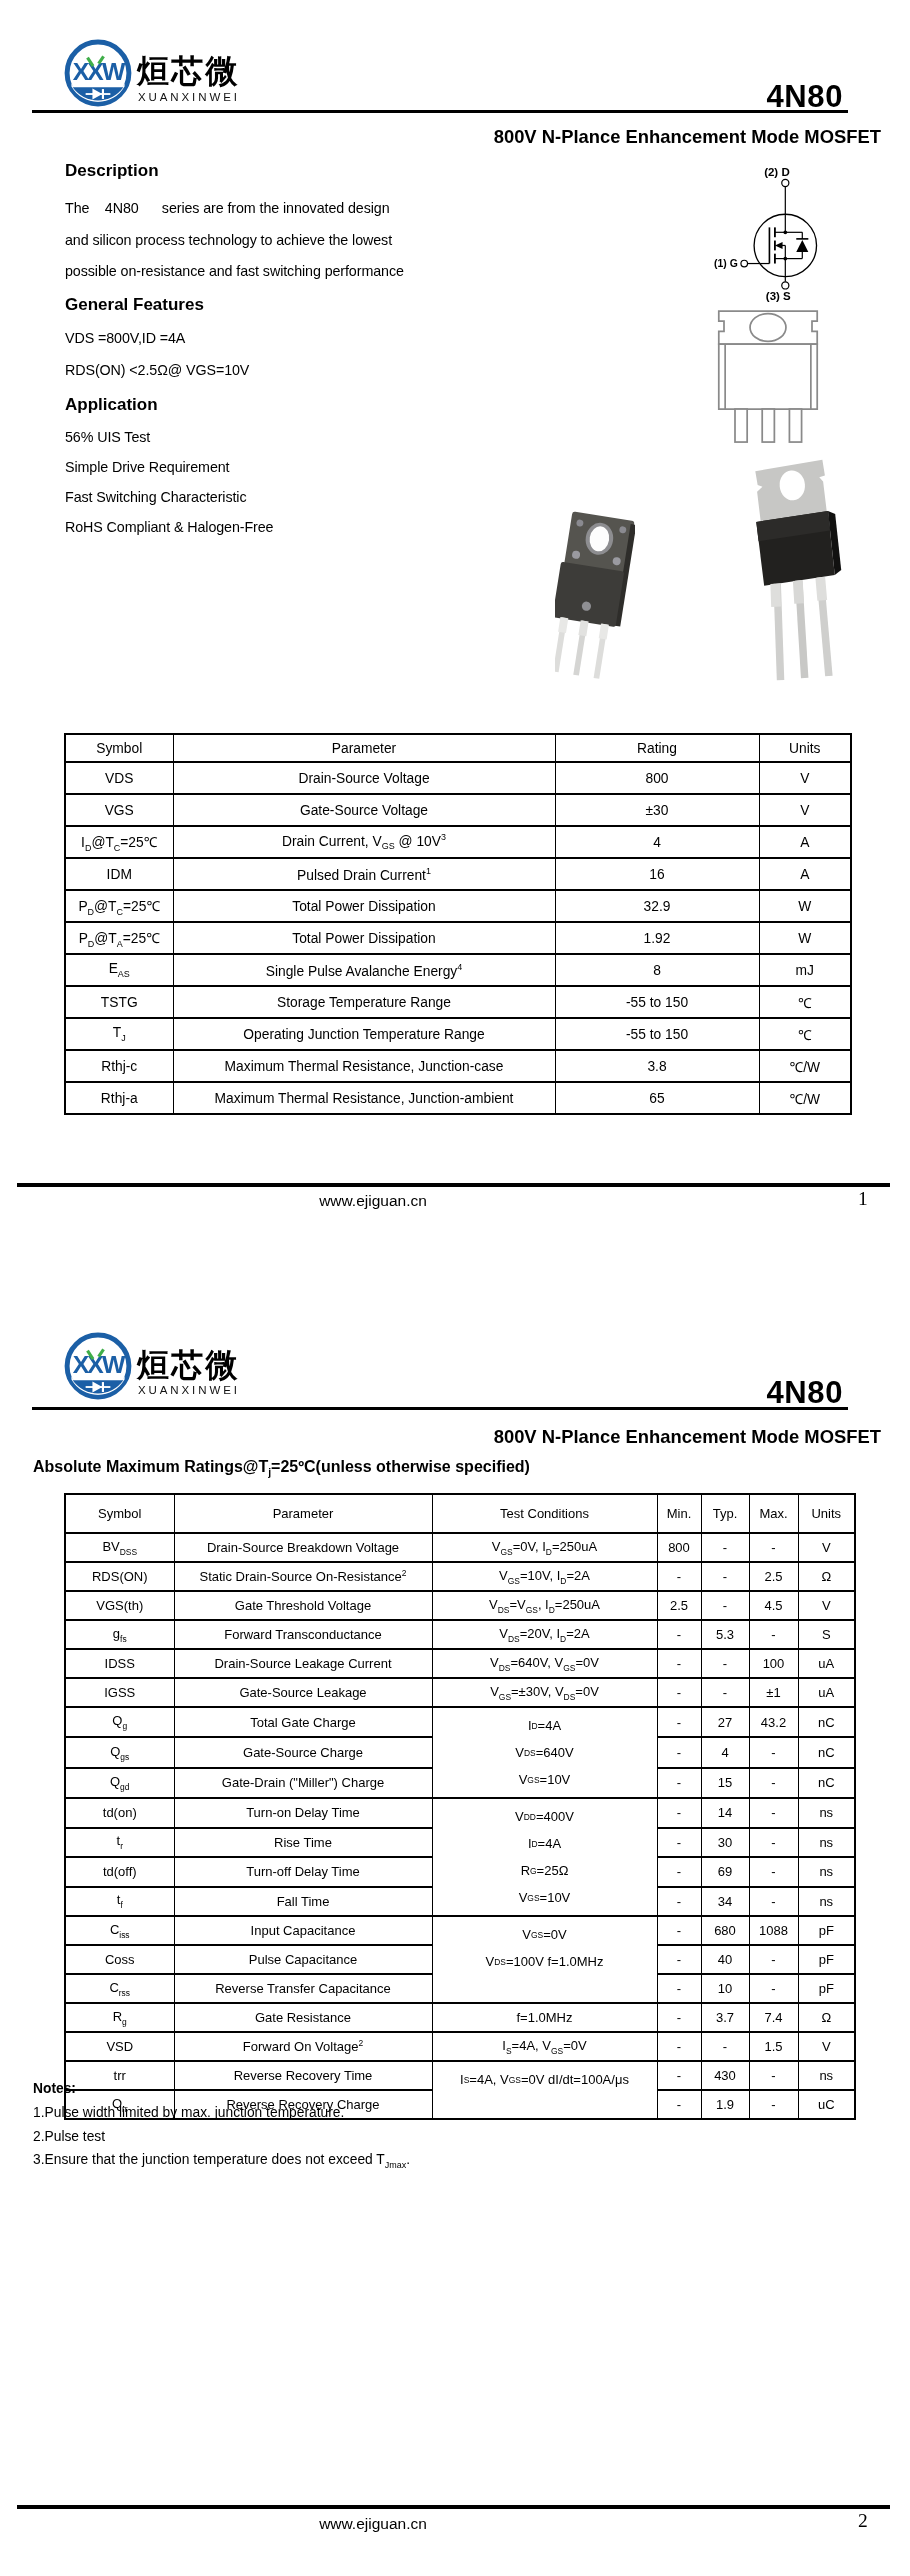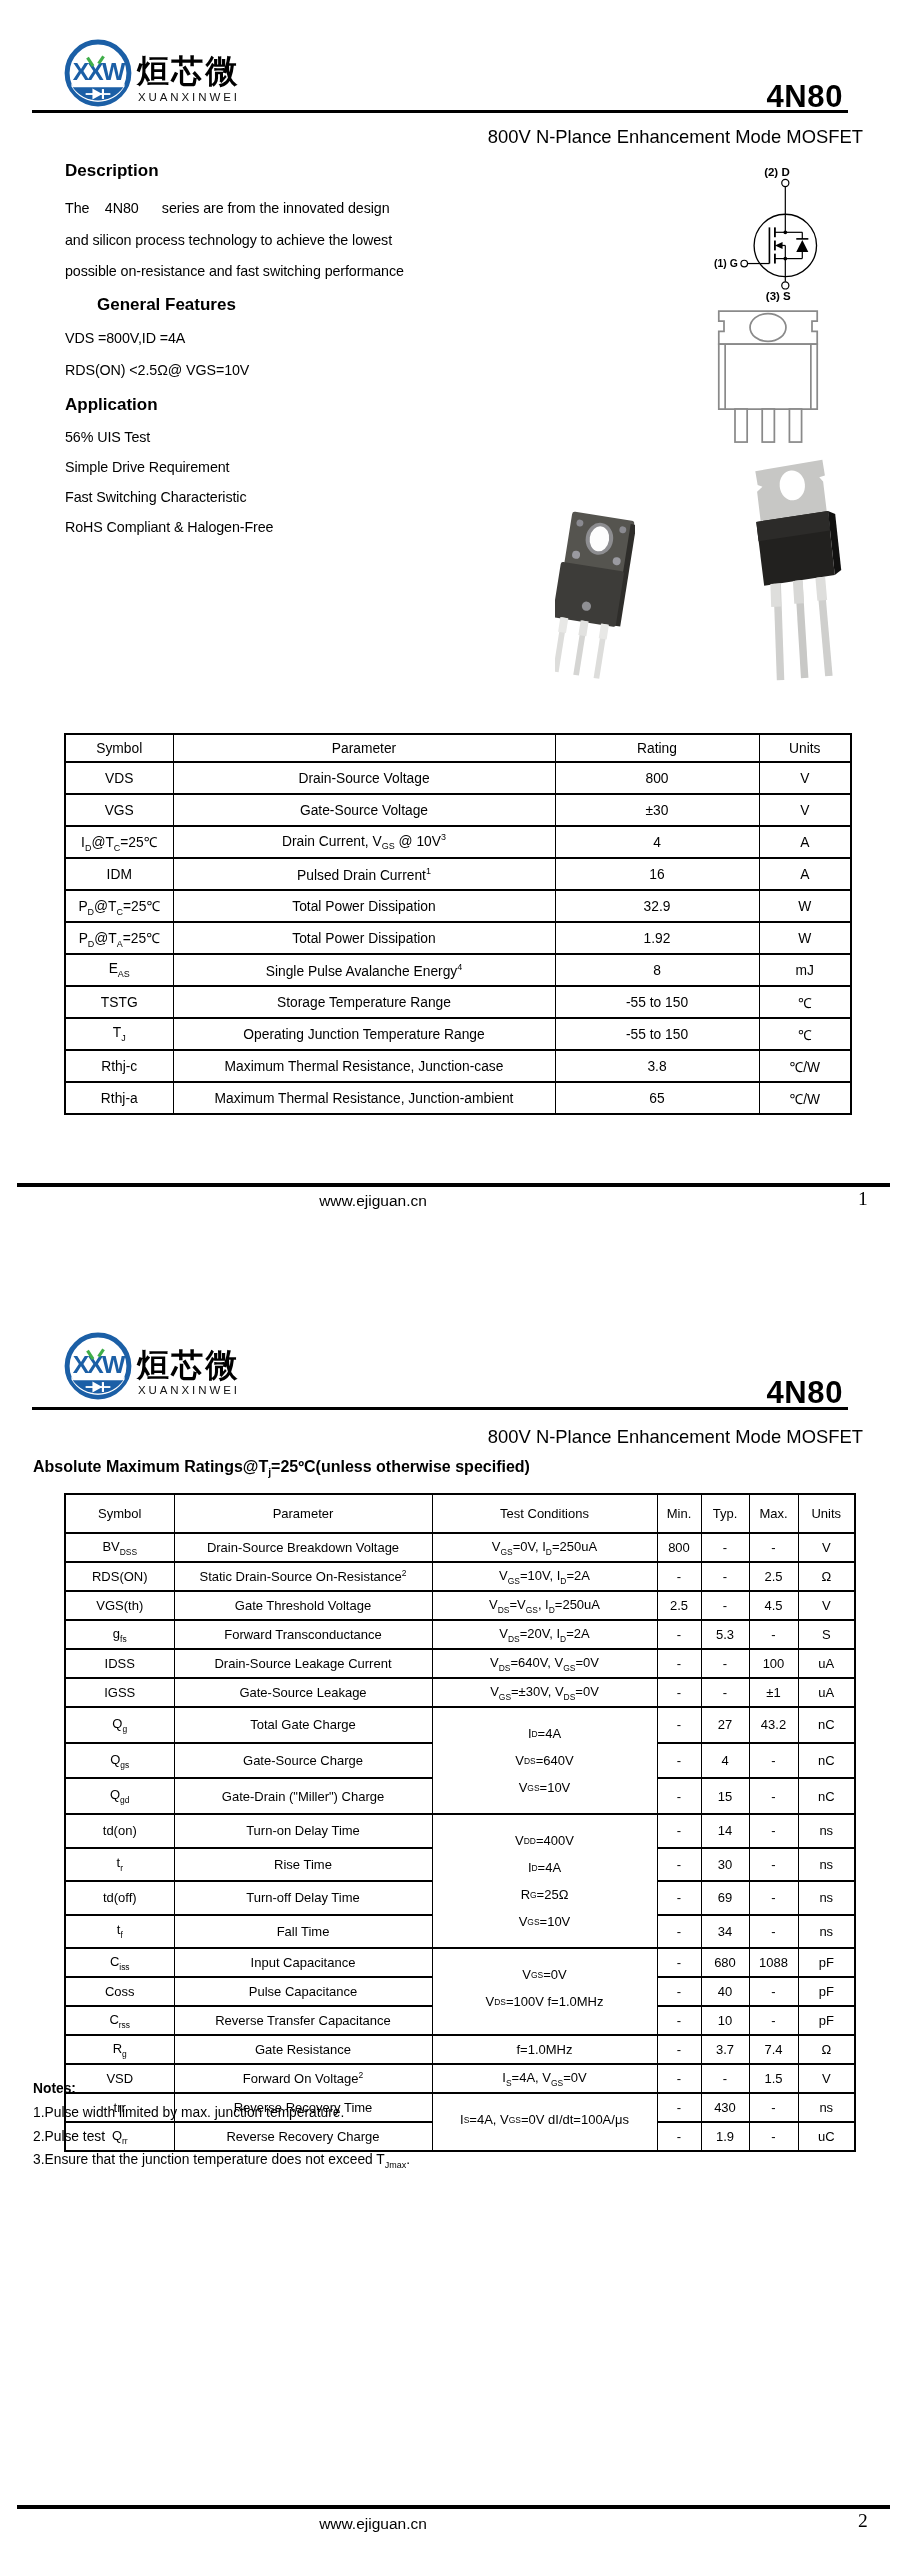"800V N-Plance Enhancement Mode MOSFET" .subtitle { font-weight: normal -> bold; right: 47px -> 29px }
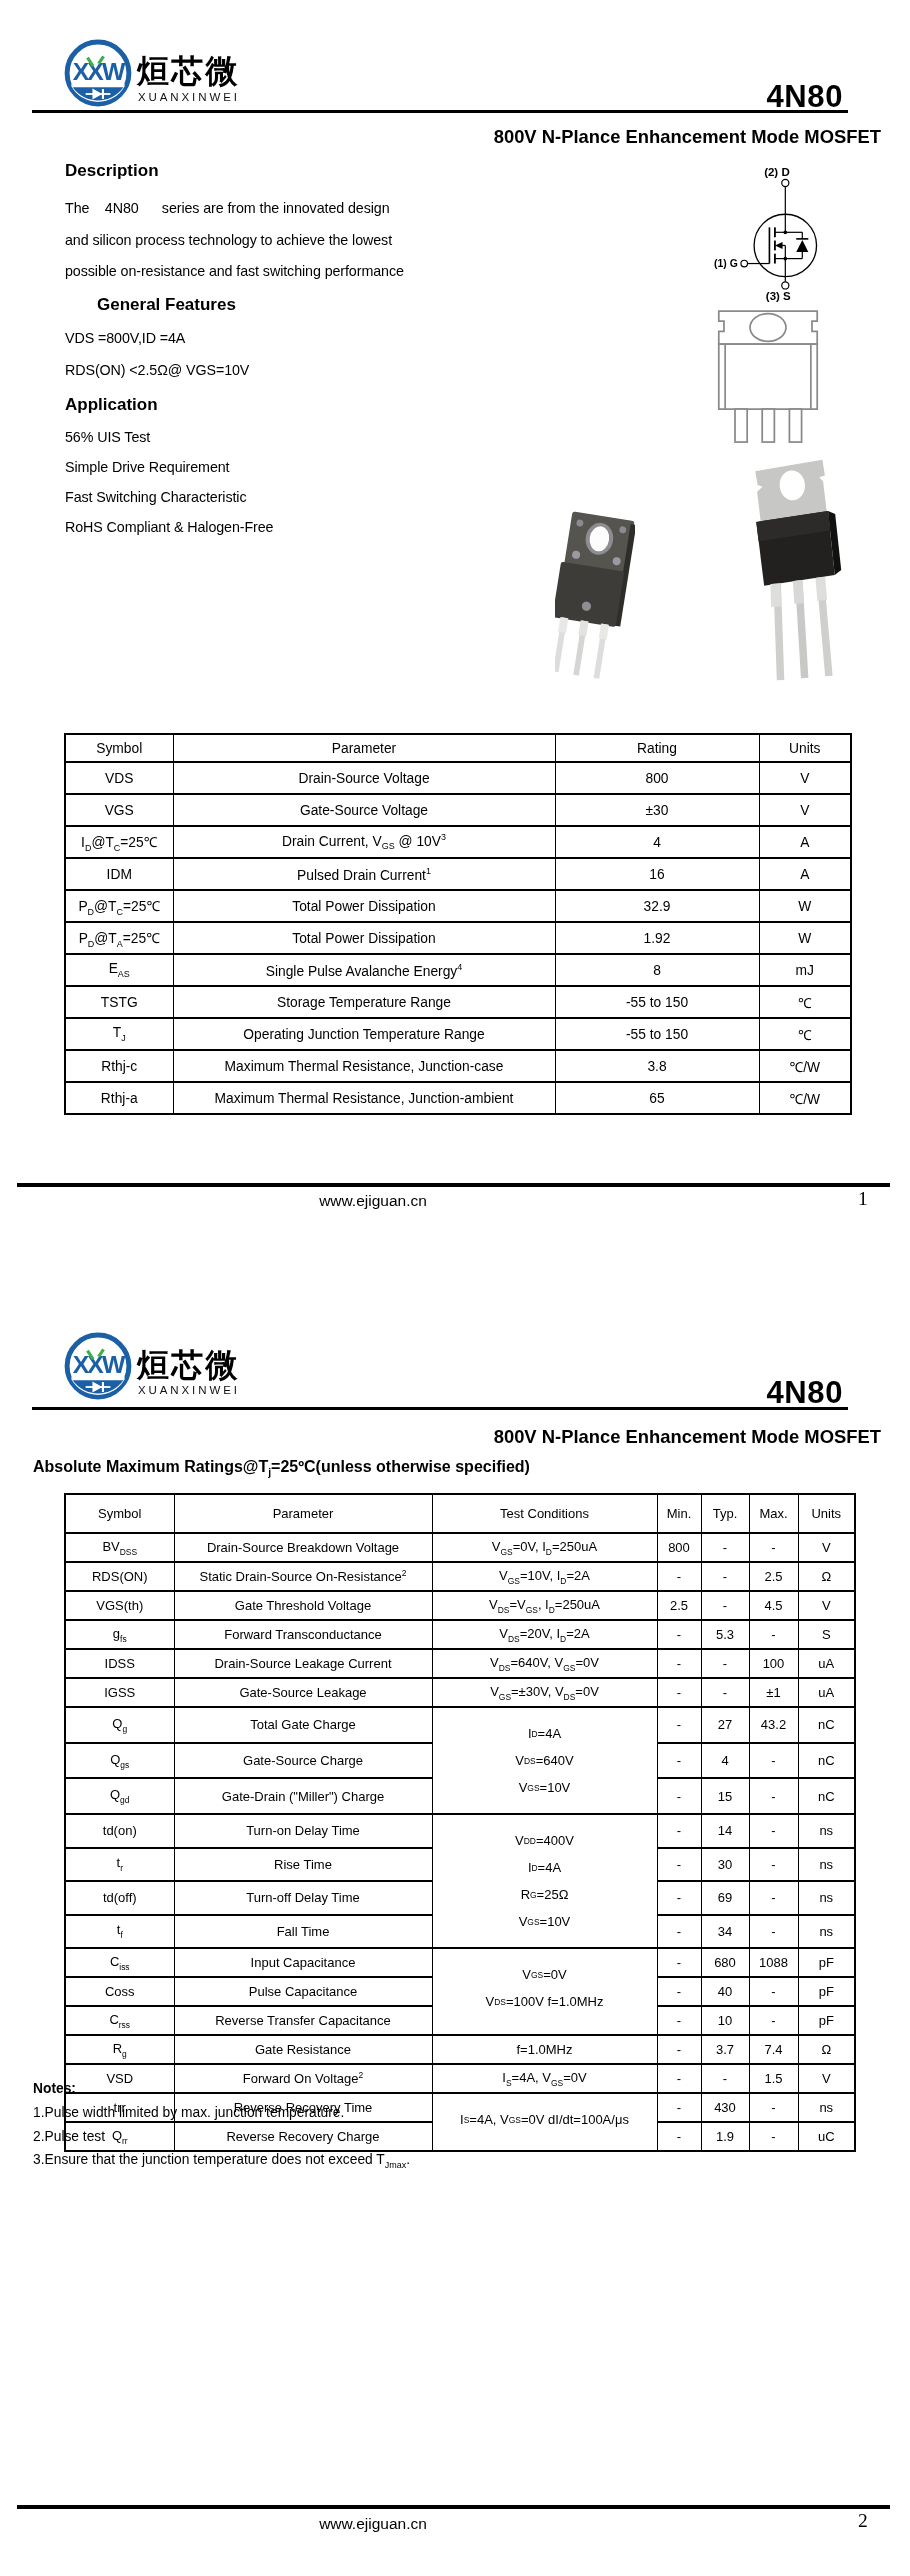"General Features" div.h2 { margin-left: 32px -> none }
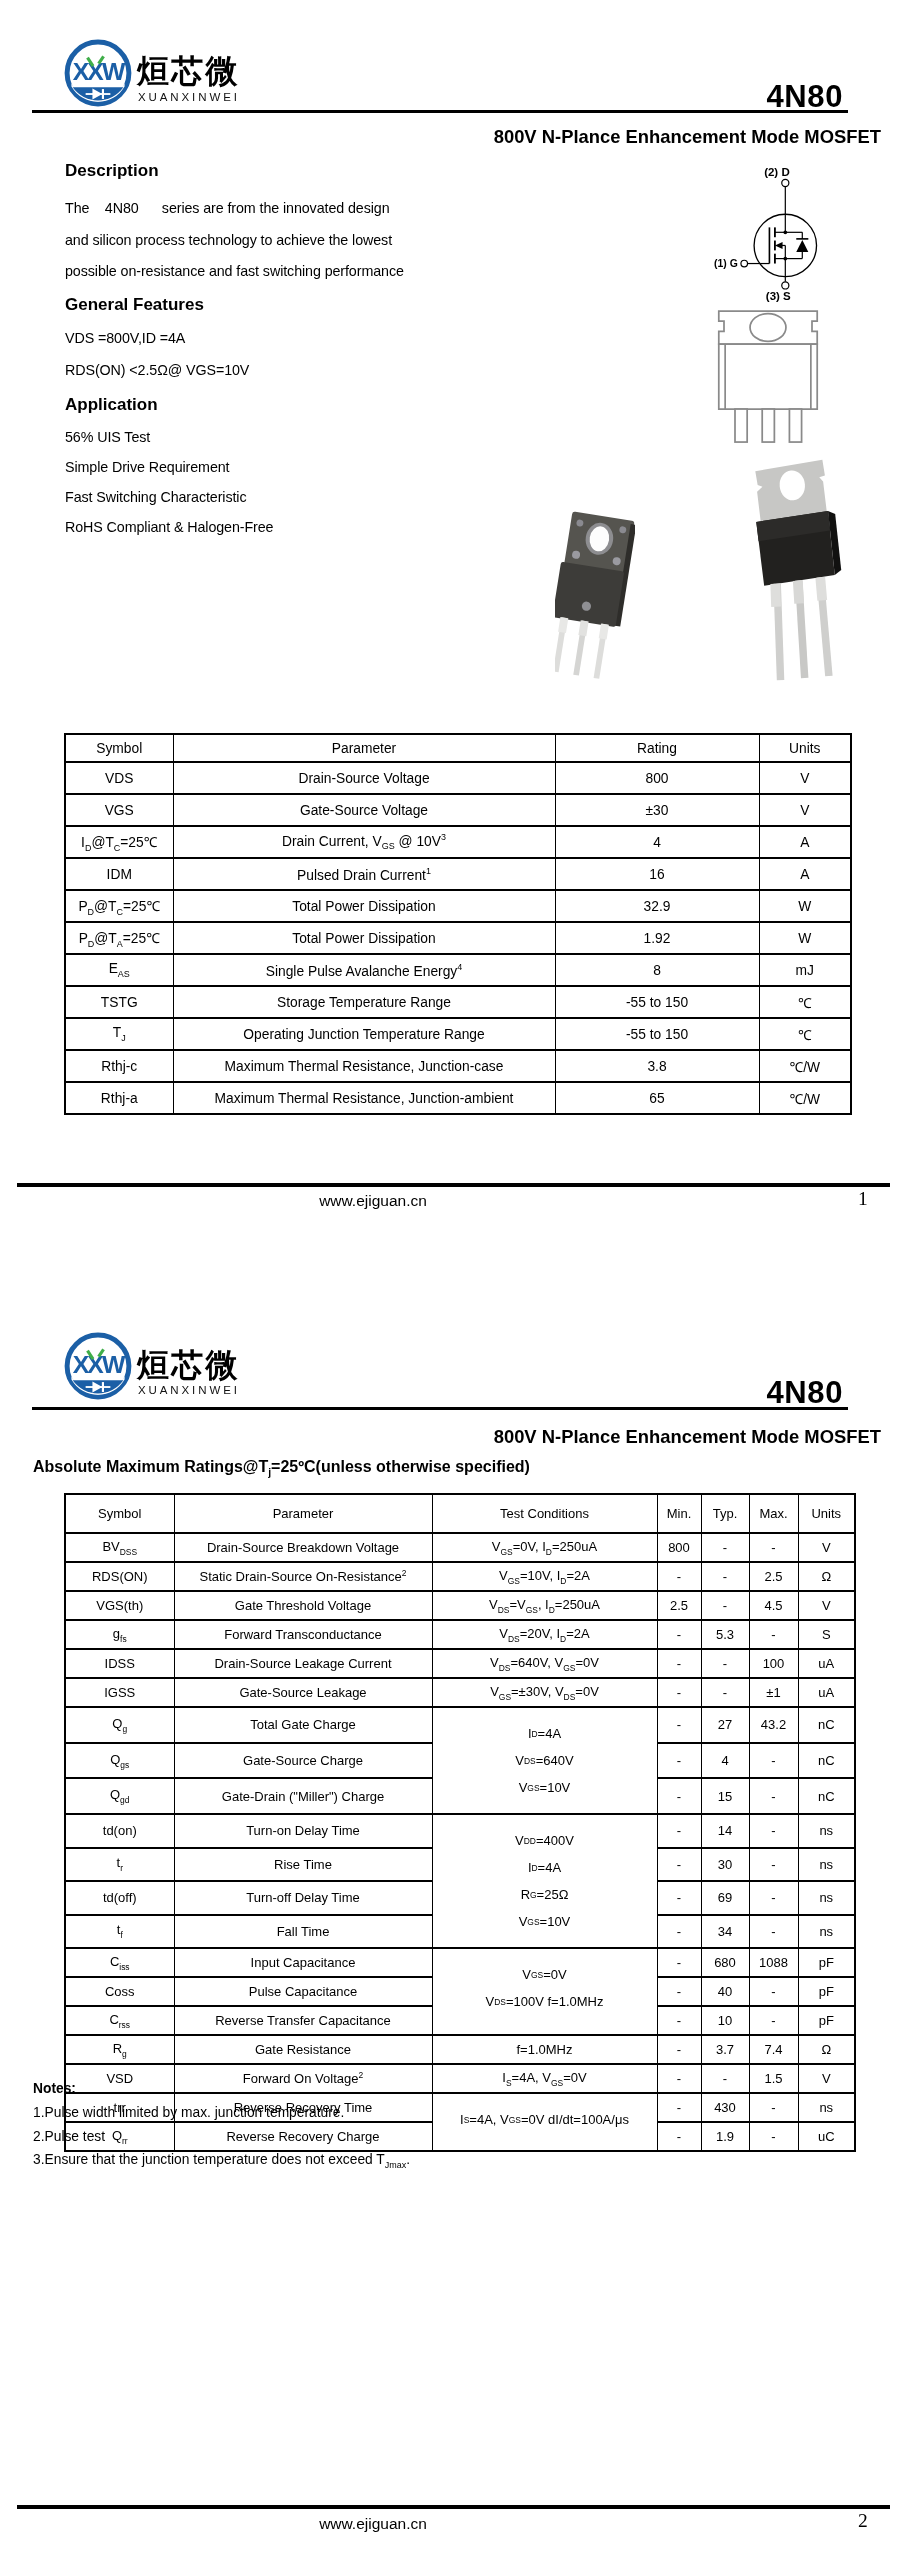"I =4A" td.cond-cell { padding: 12px -> 4px }
